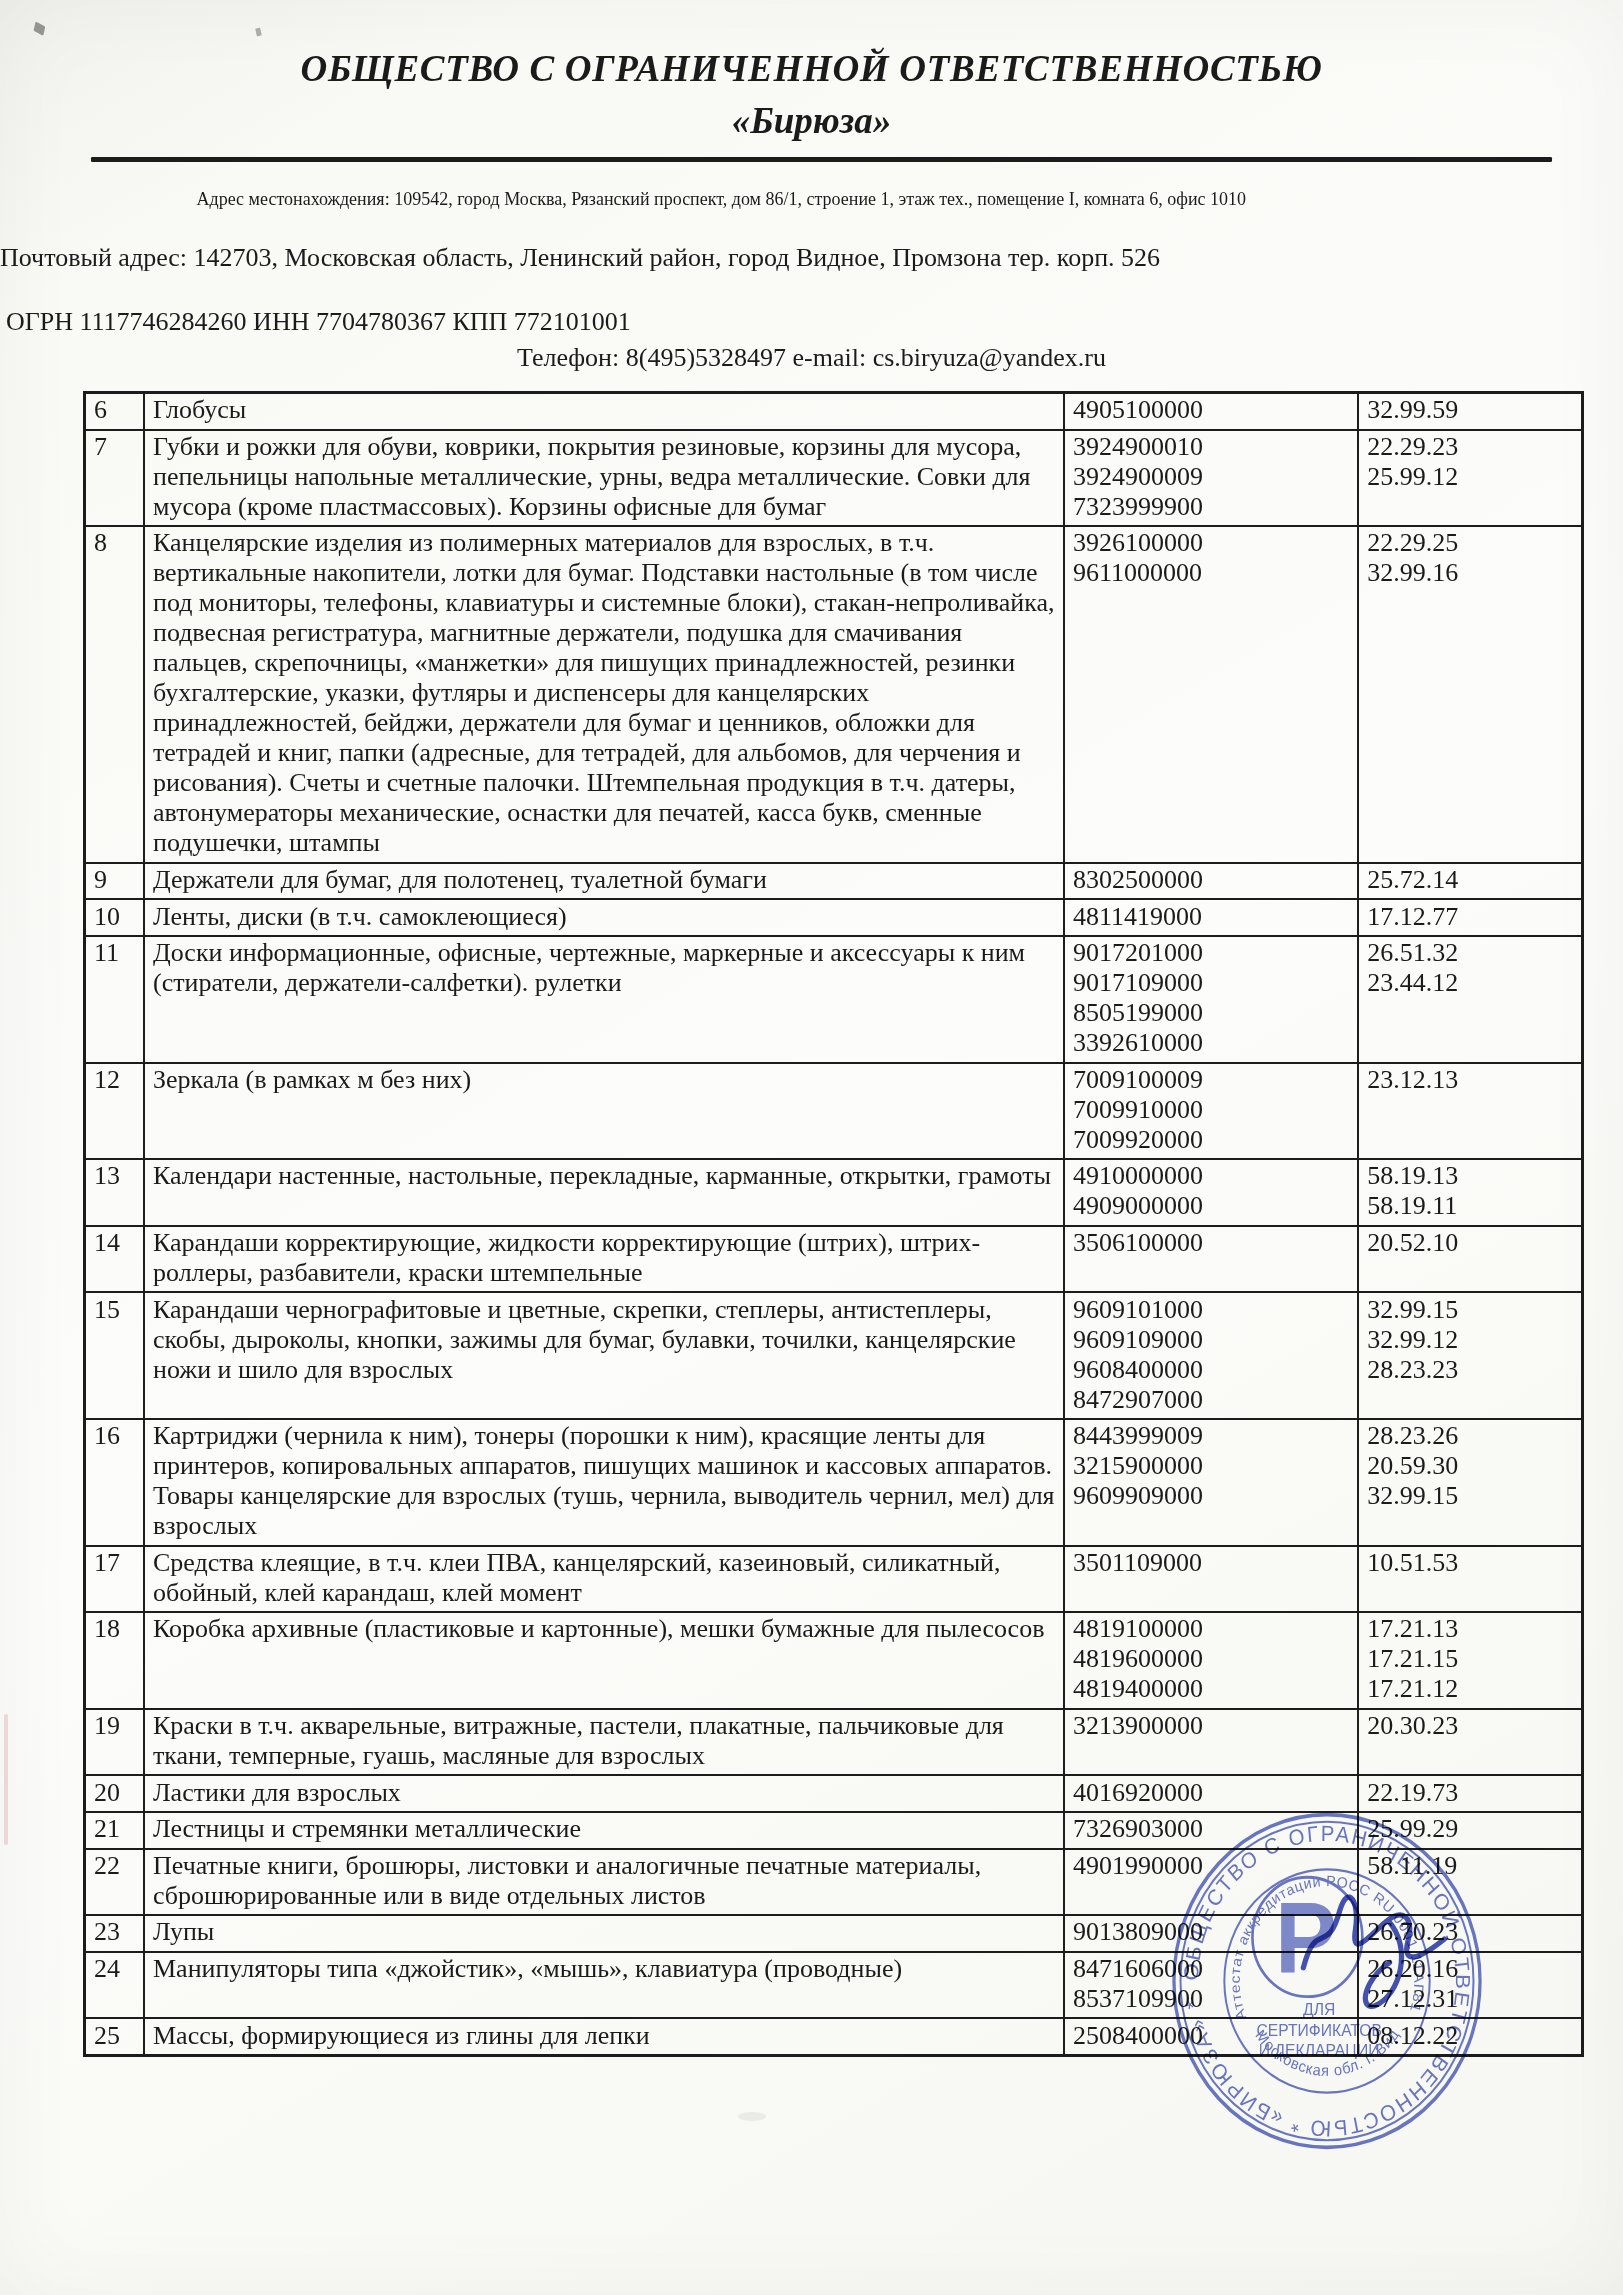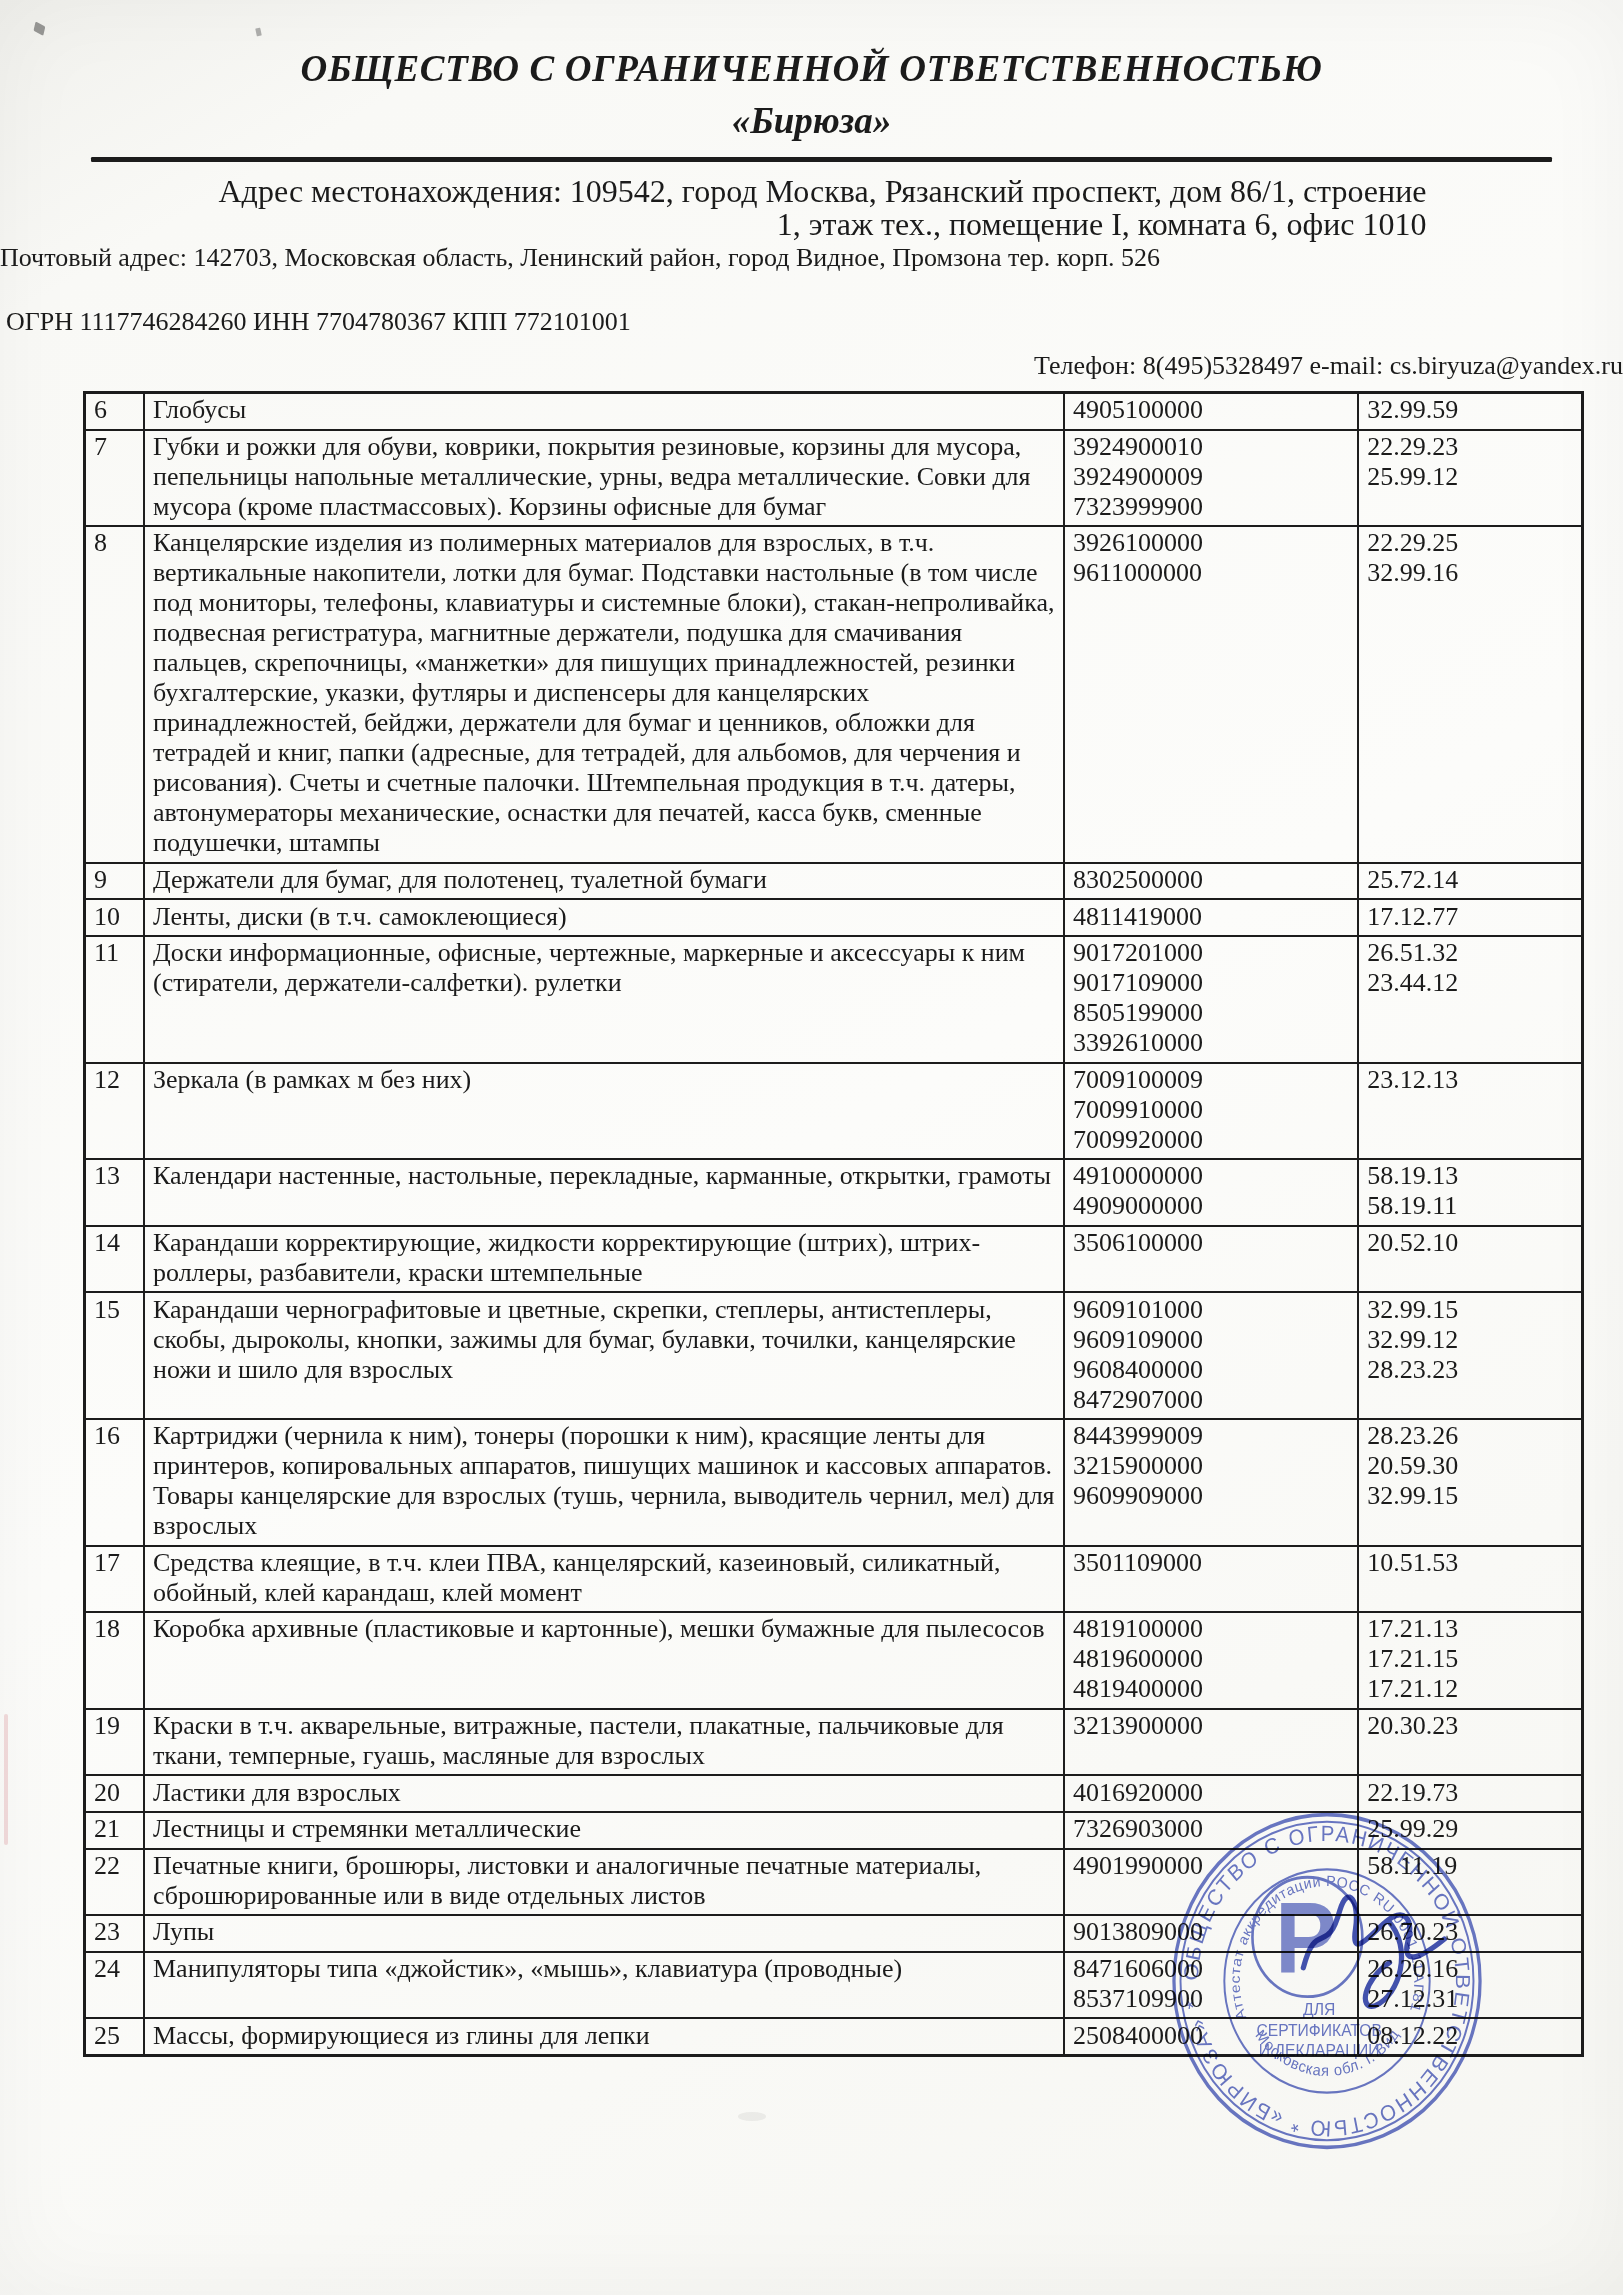"Адрес местонахождения: 109542, город" .hdr-address { font-size: 32px -> 18px; text-align: right -> left; top: 175px -> 183px }
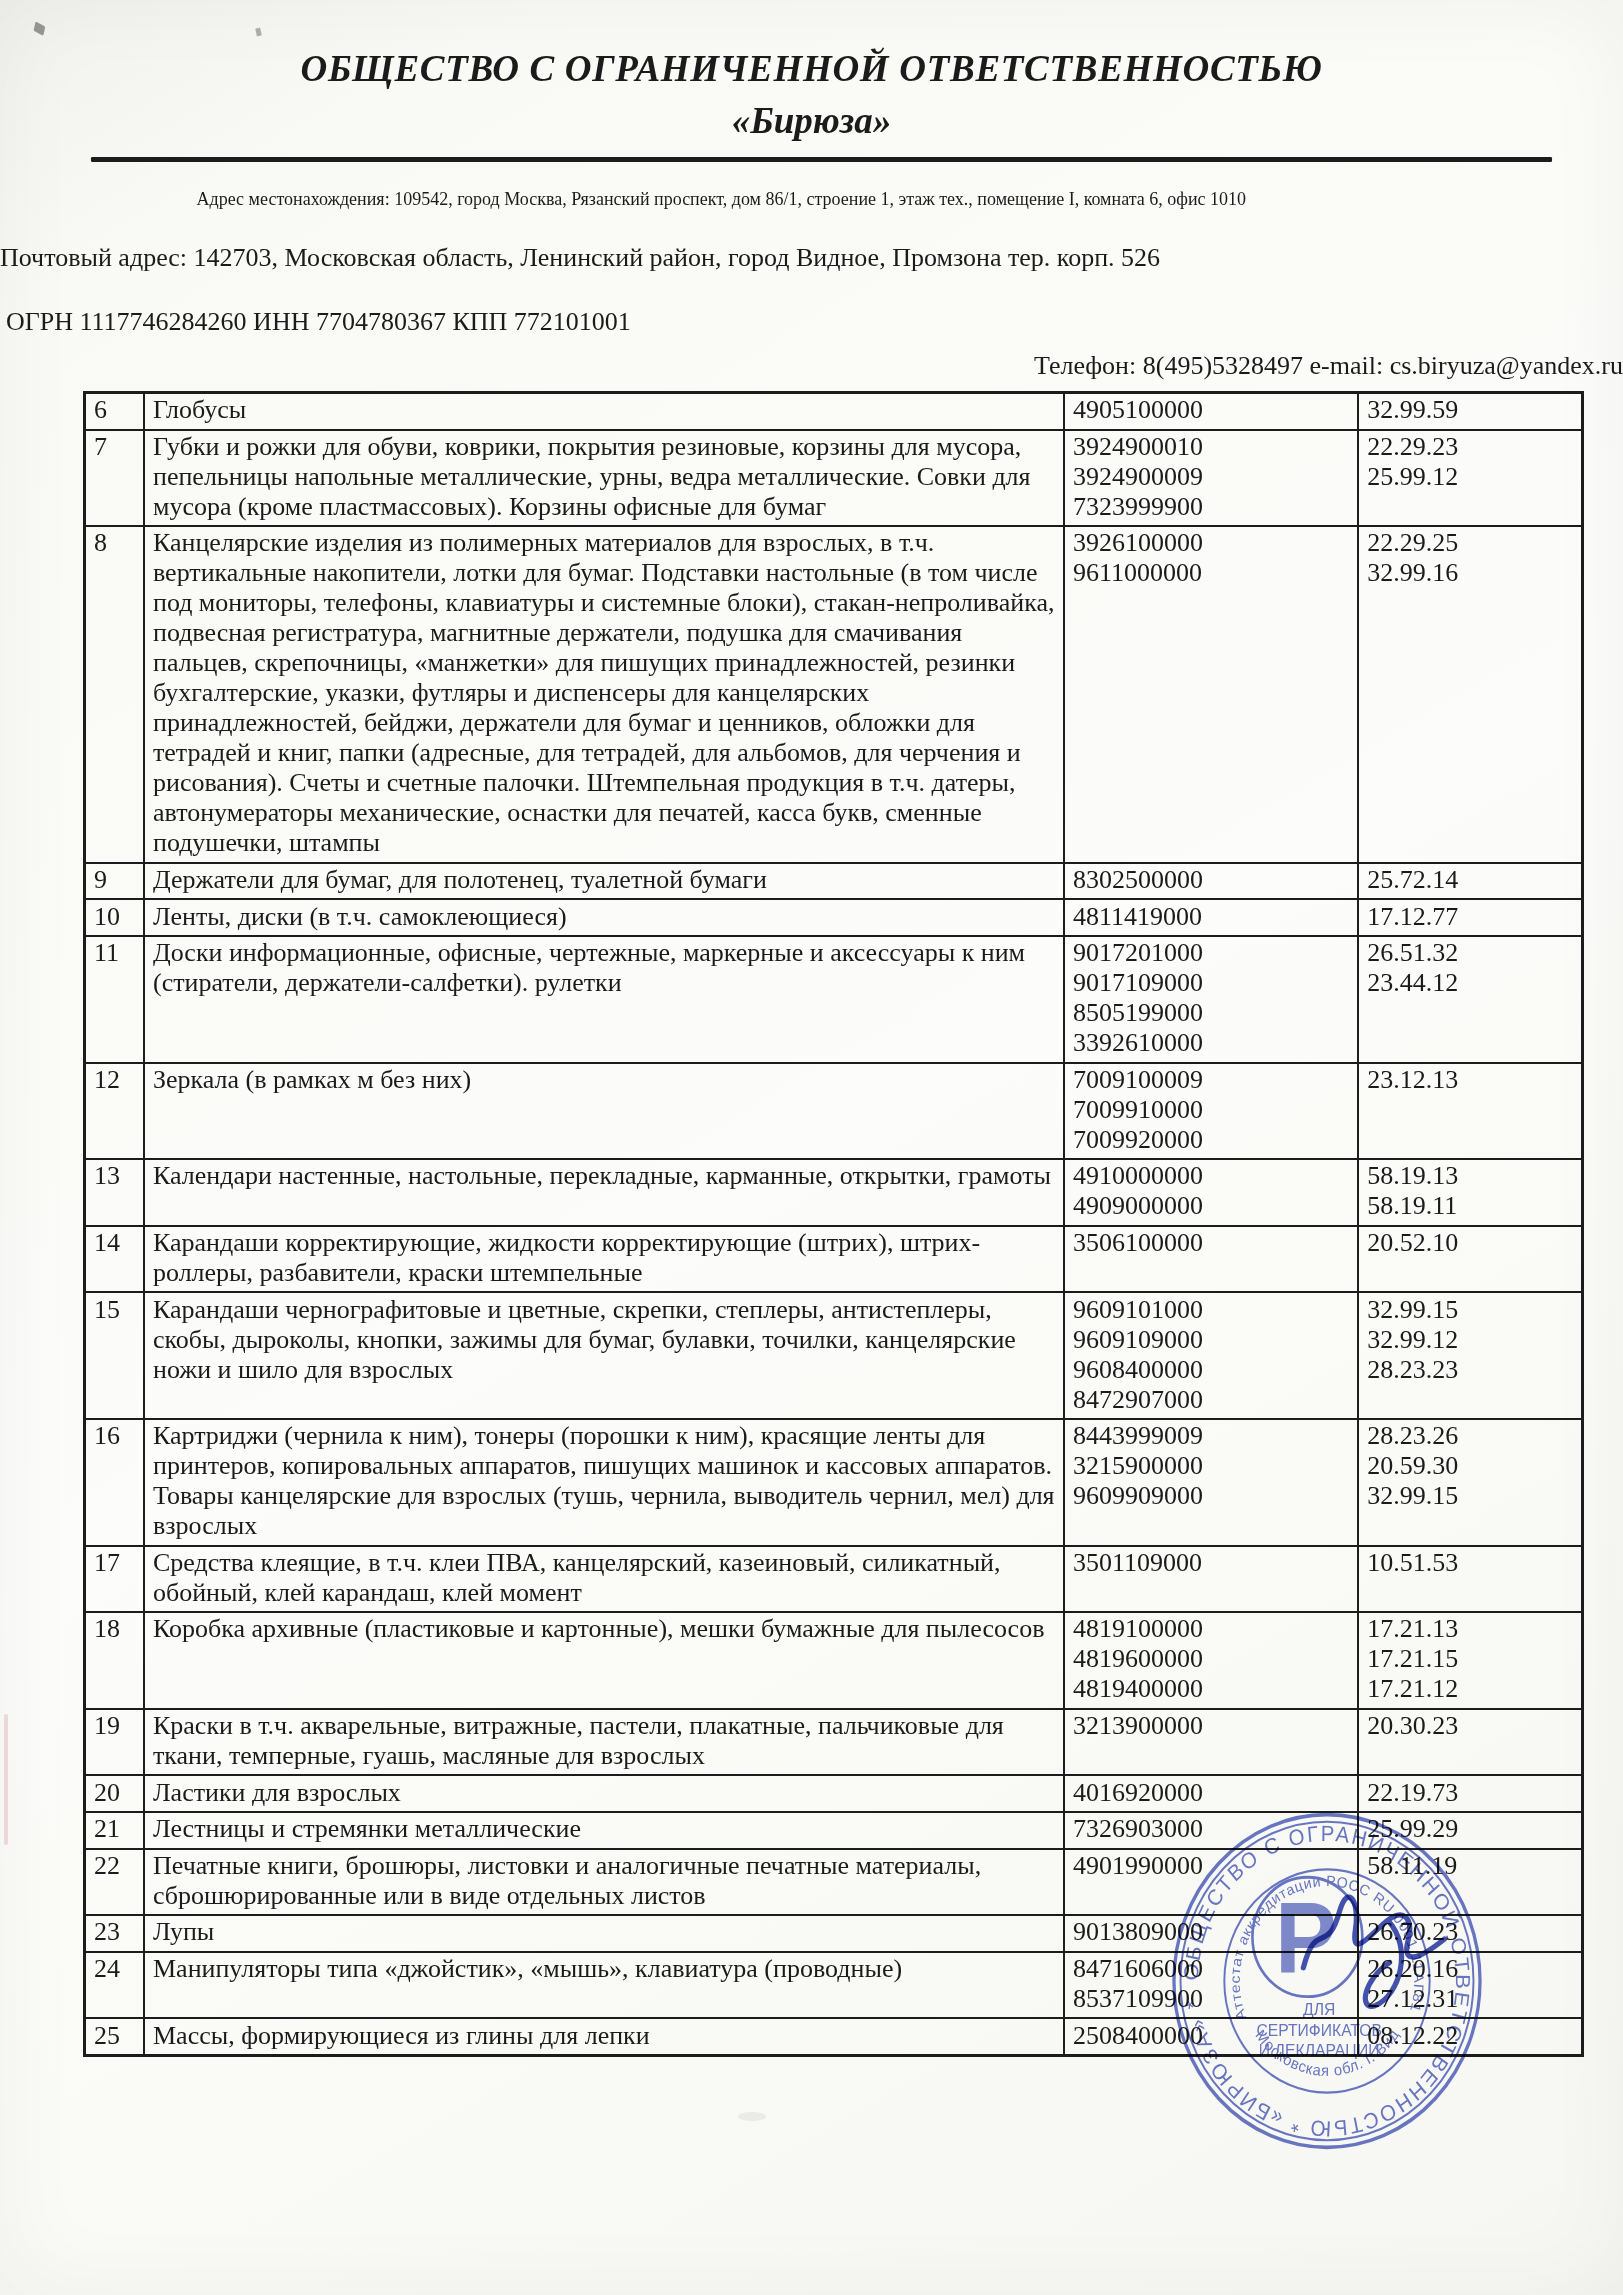"Телефон: 8(495)5328497 e-mail:" .hdr-contacts { margin-top: 8px -> none; text-align: right -> center }
